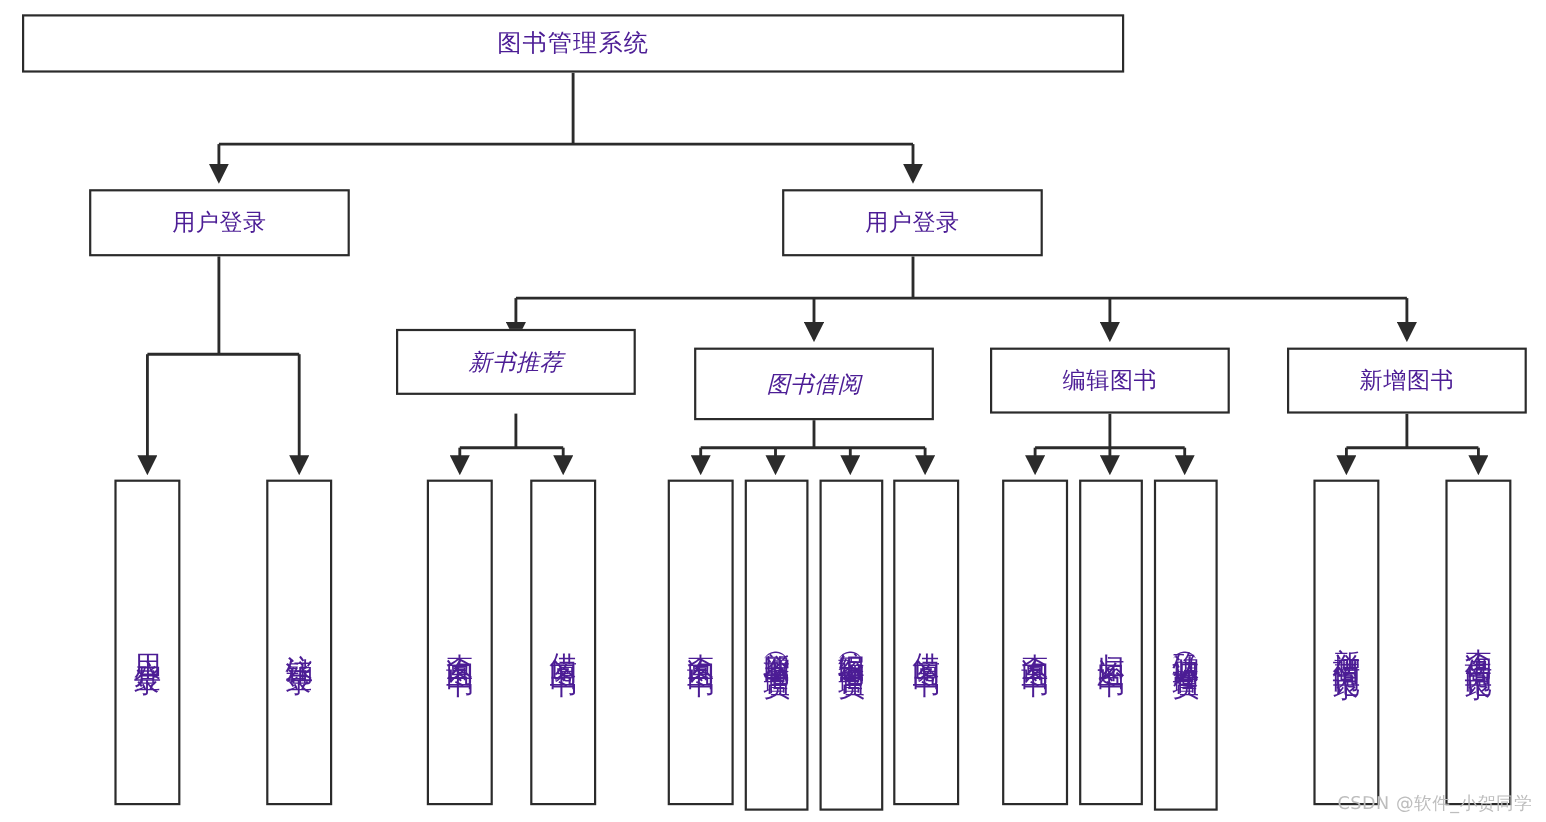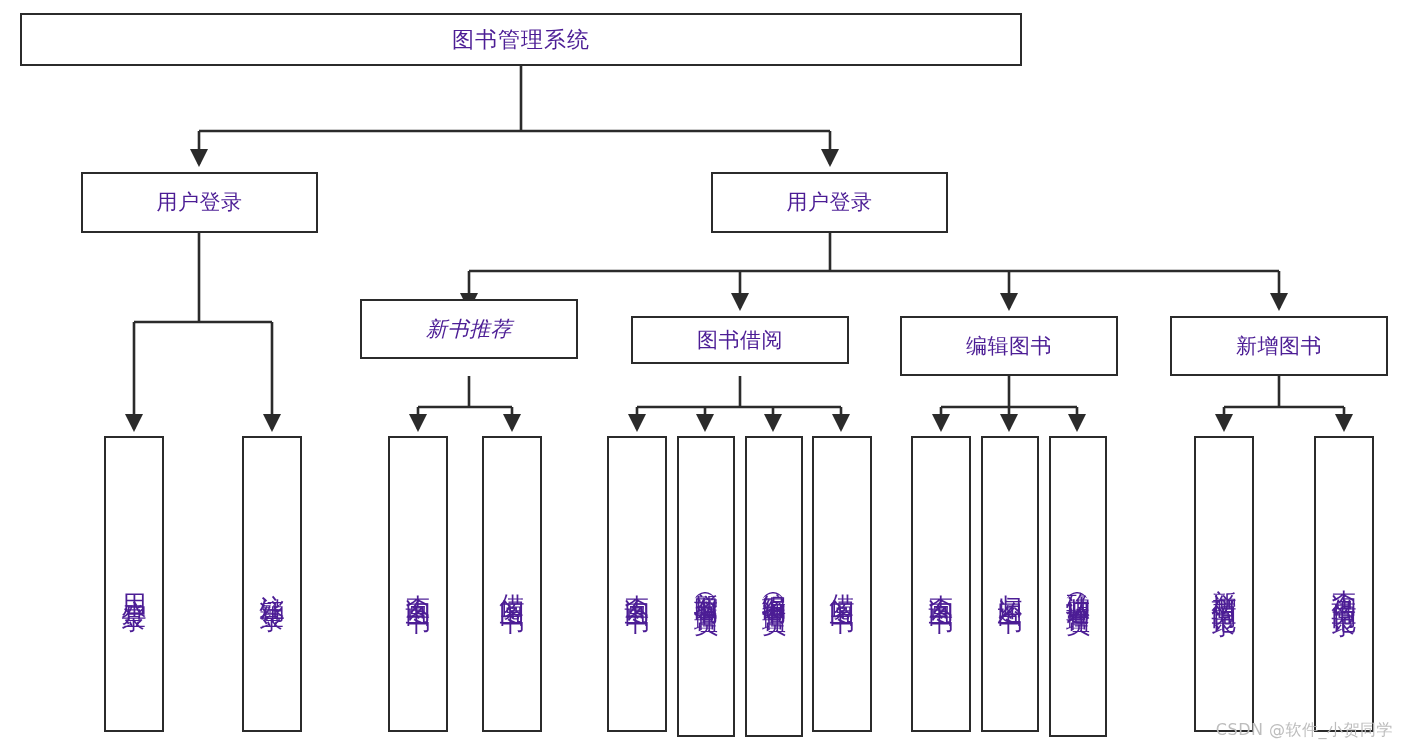"图书借阅" div.node { font-style: none -> italic; height: 48px -> 66px }
